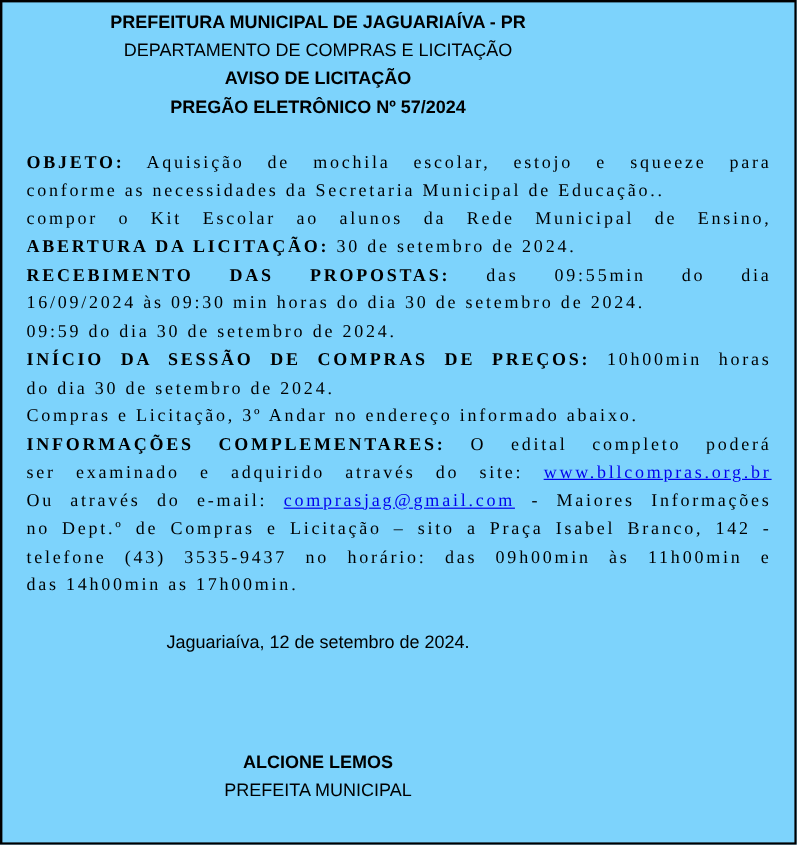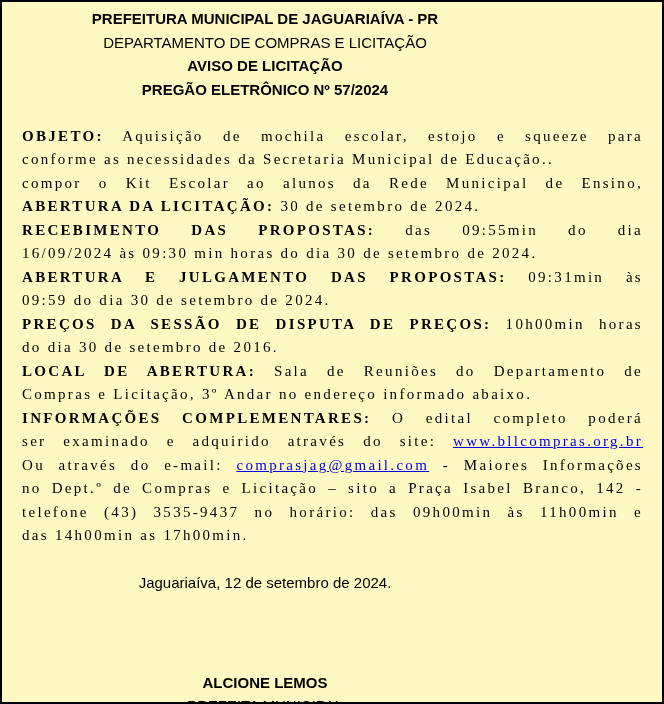"PREFEITURA MUNICIPAL DE JAGUARIAÍVA -" .page { background: #fef9c3 -> #7dd3fc }
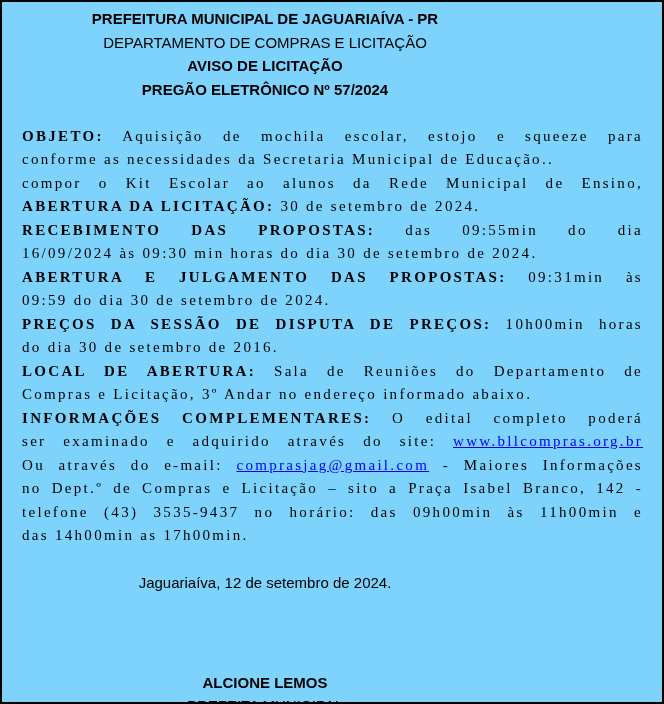"ABERTURA E JULGAMENTO DAS PROPOSTAS:" div.line { html: <div> <strong>ABERTURA E JULGAMENTO DAS PROPOSTAS:</strong> <span>09:31min às</span> </div> -> none }
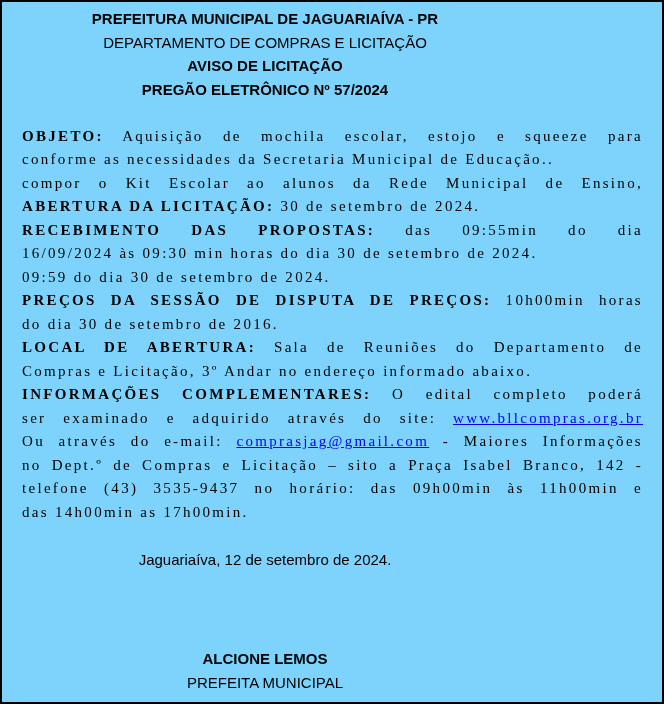"PREÇOS DA SESSÃO DE DISPUTA" strong { text: PREÇOS DA SESSÃO DE DISPUTA -> INÍCIO DA SESSÃO DE COMPRAS }
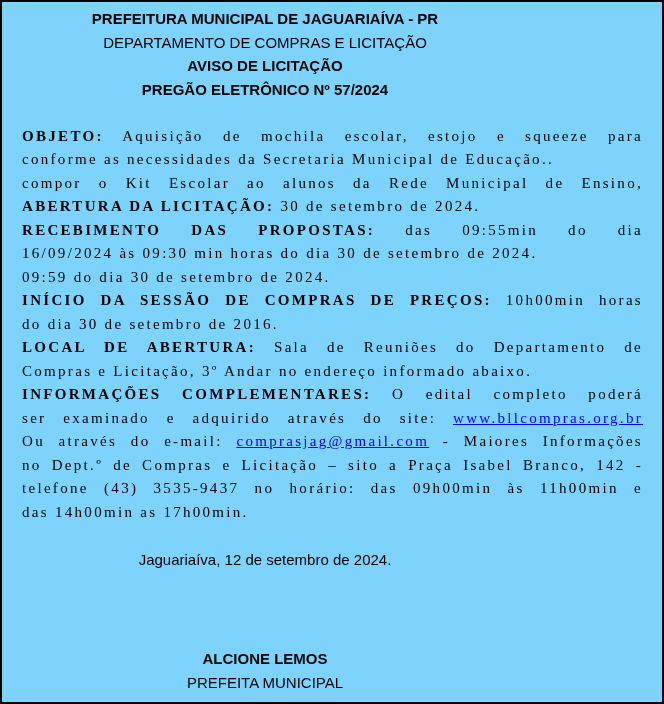"do dia 30 de setembro" span { text: 2016 -> 2024 }
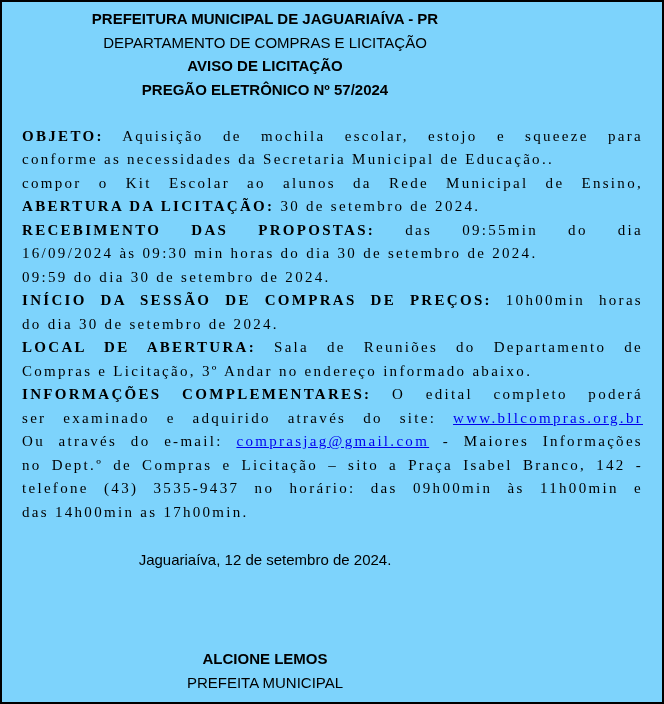"LOCAL DE ABERTURA: Sala de" div.line { html: <div> <strong>LOCAL DE ABERTURA:</strong> <span>Sala de Reuniões do Departamento de</span> </div> -> none }
